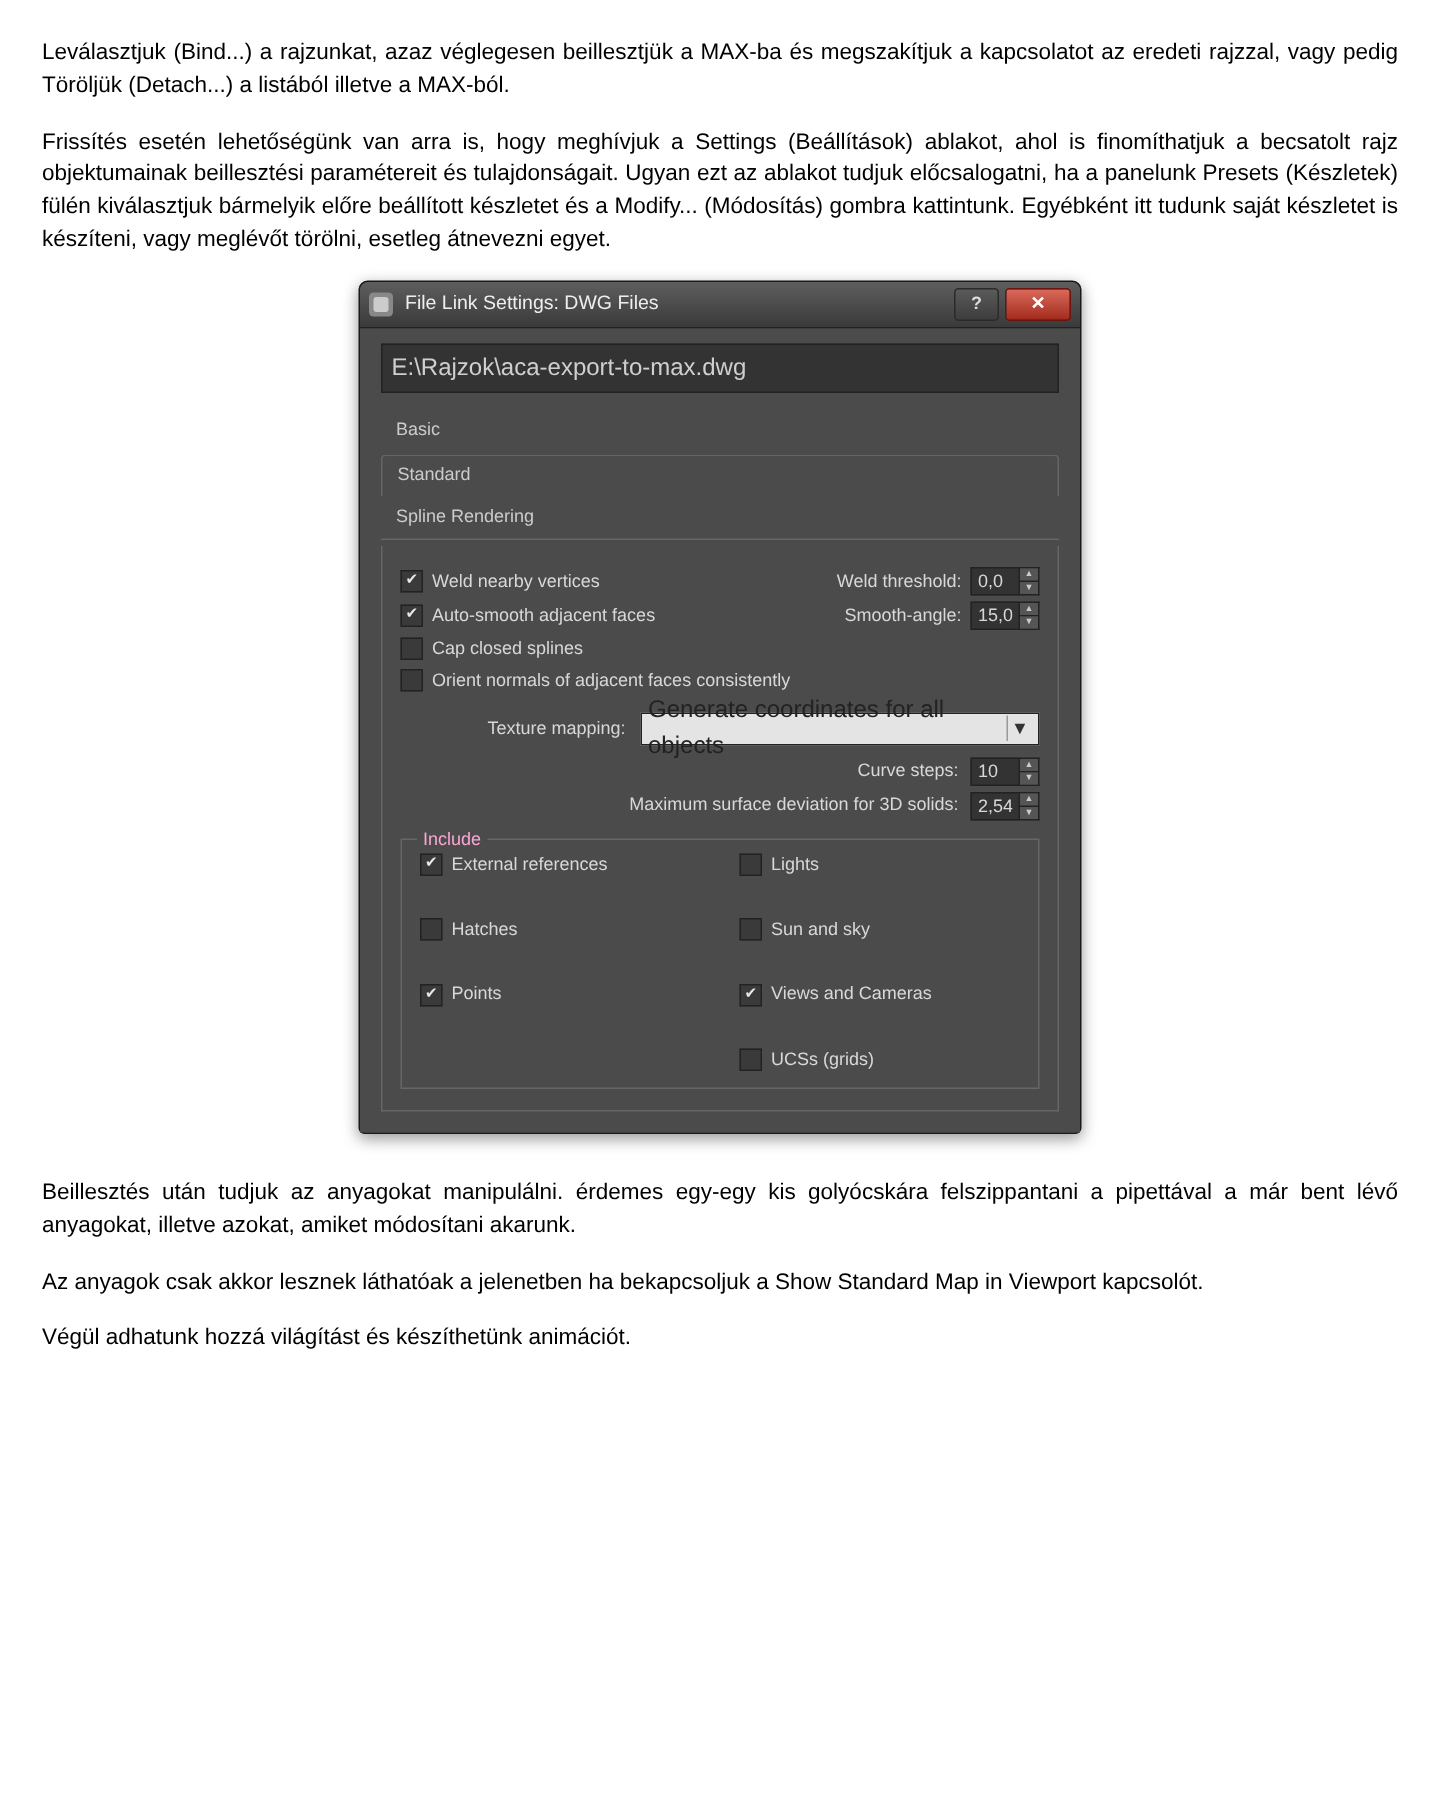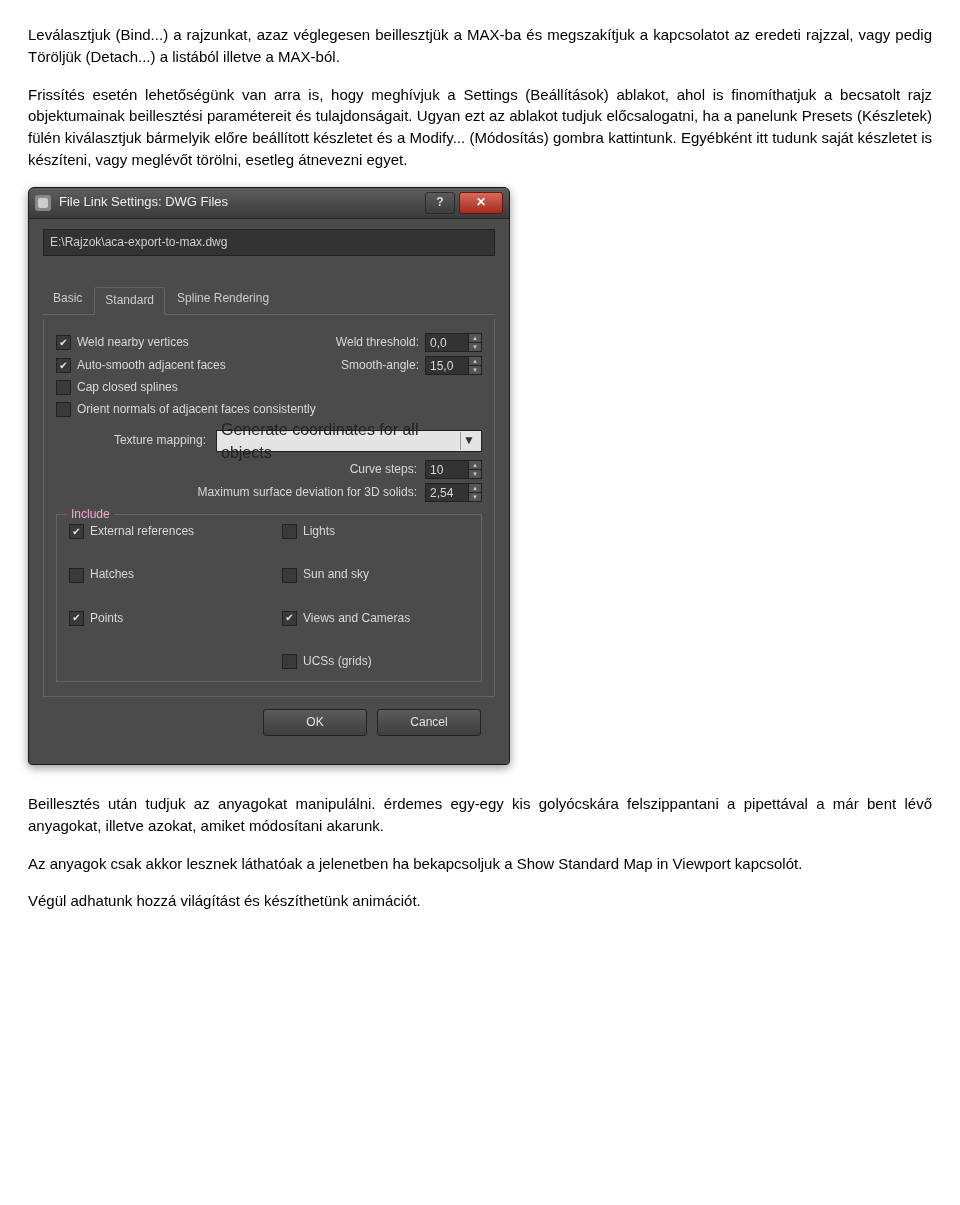"File Link Settings: DWG Files" .dialog-wrap { justify-content: none -> center }
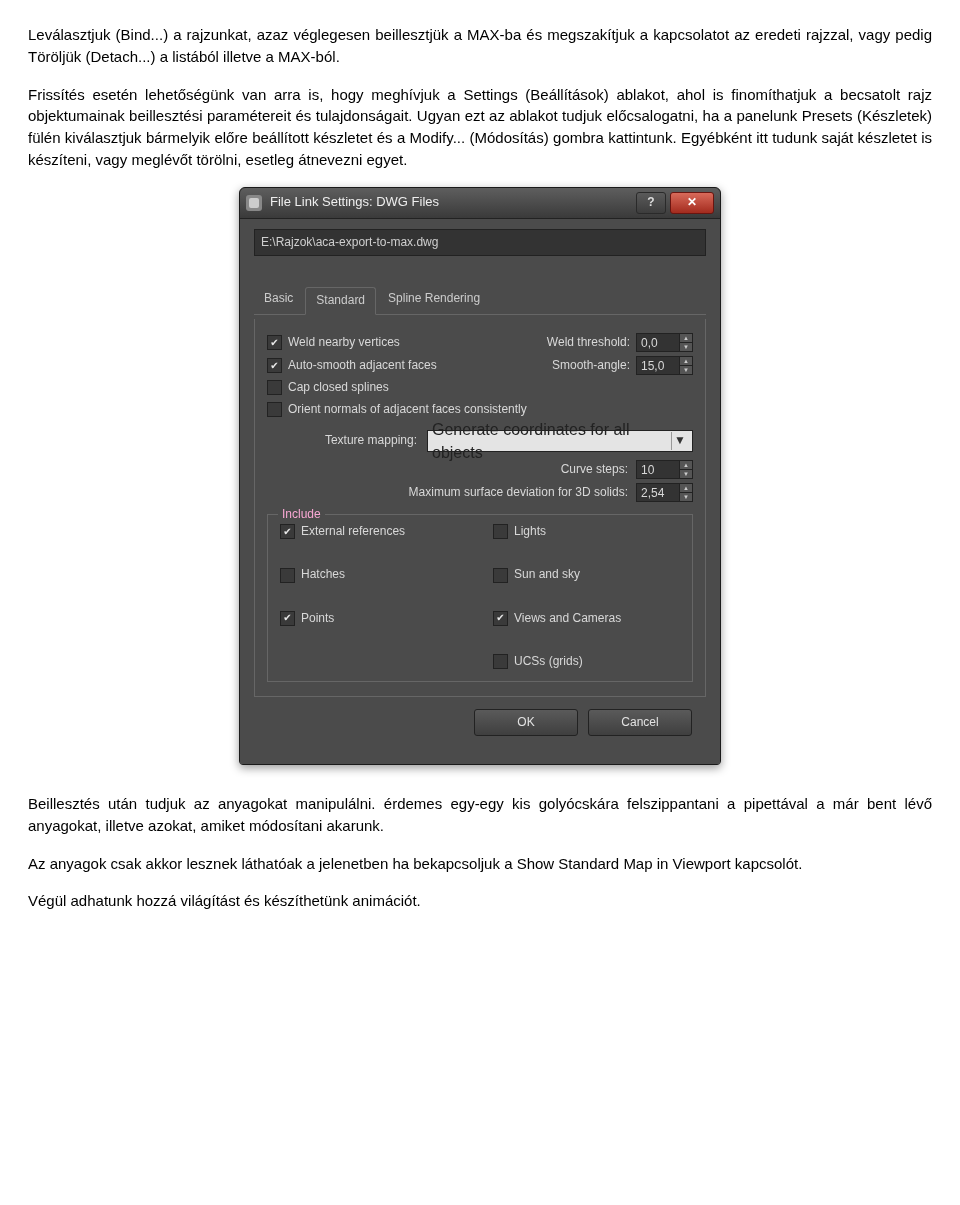"E:\Rajzok\aca-export-to-max.dwg" .path-field { font-size: 12px -> 16px; margin-bottom: 30px -> 12px }
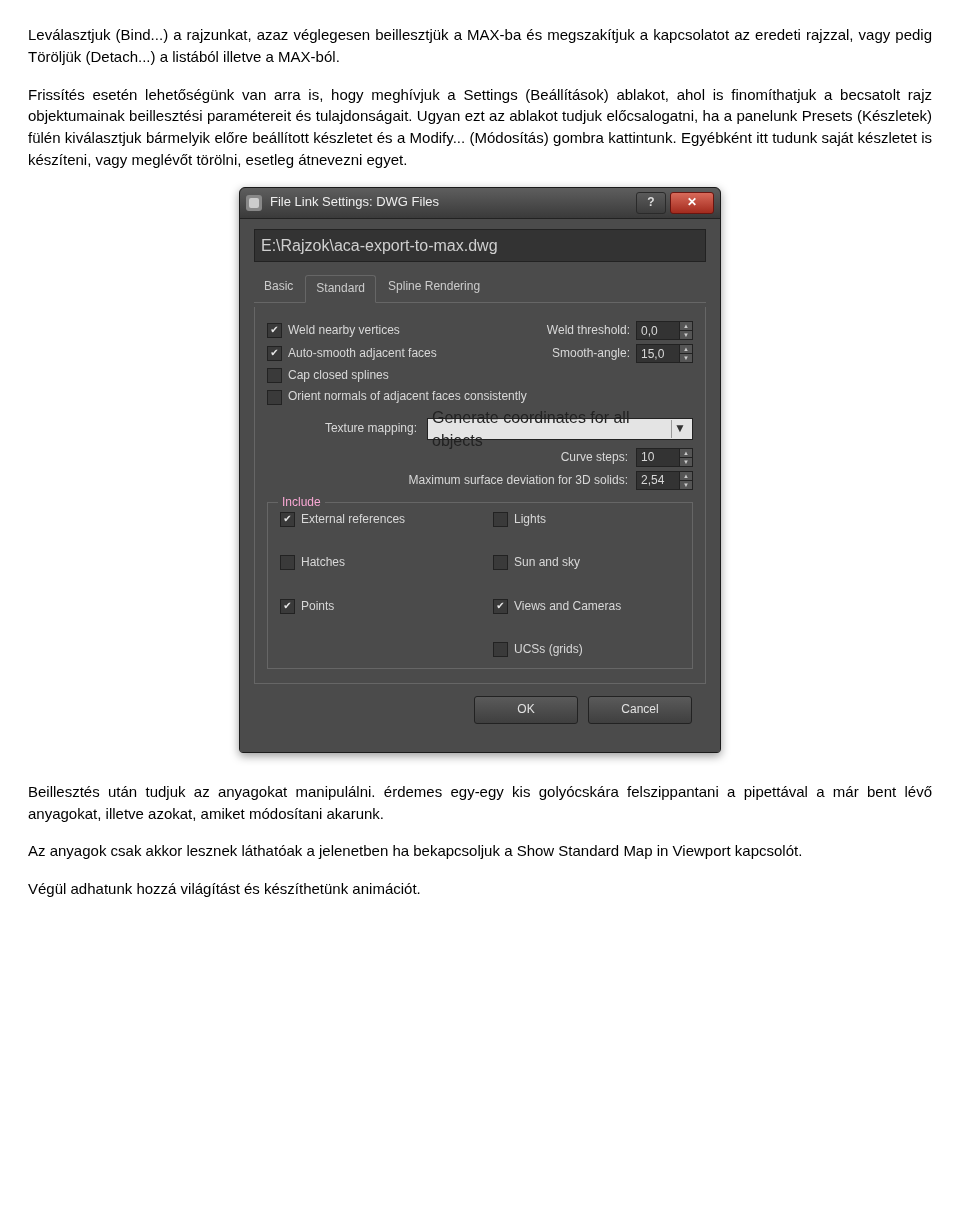"Basic" .tabs { flex-direction: none -> column }
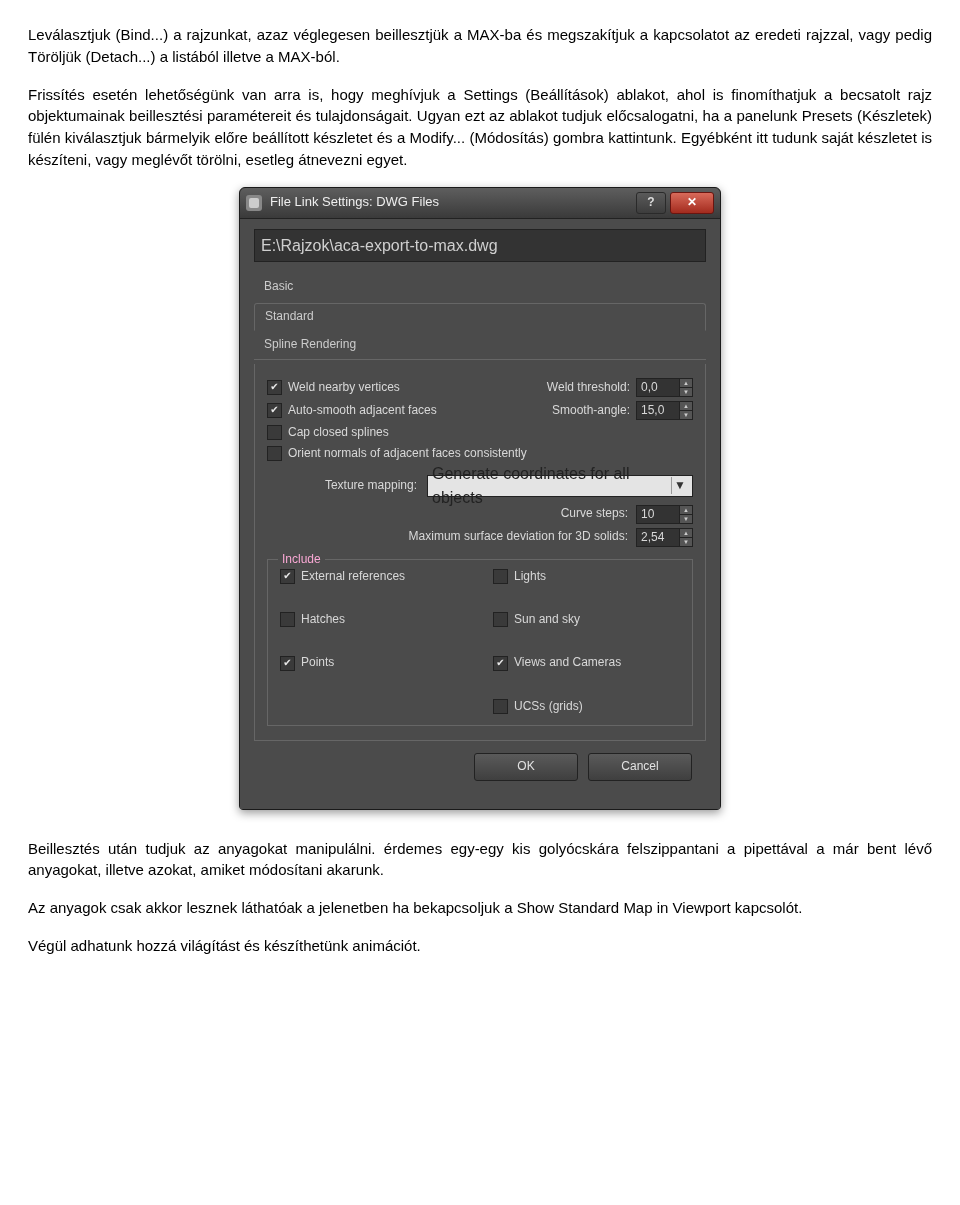"0,0" .spin input { width: 44px -> 33px }
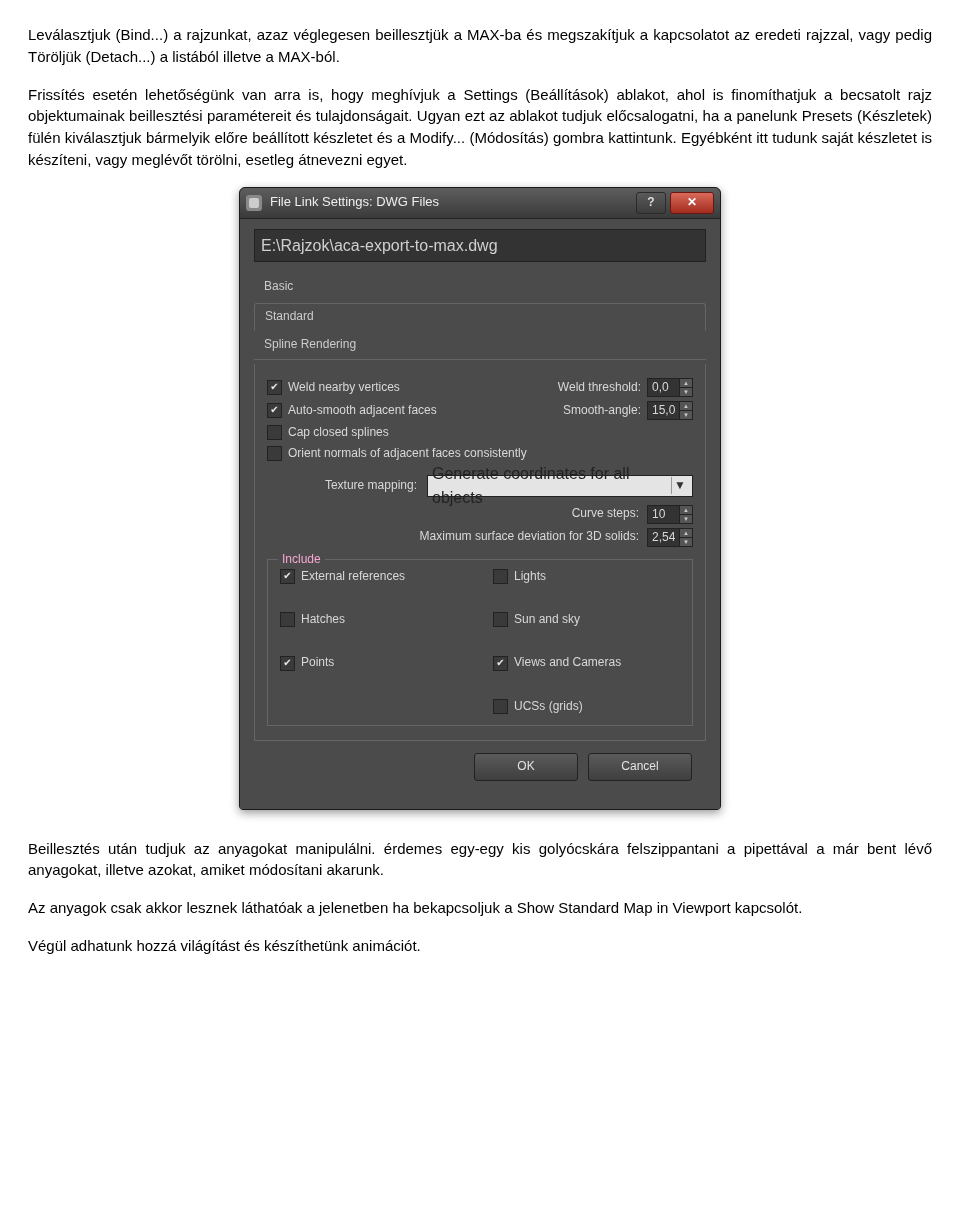"OK" div.dialog-footer { html: <div> <div>OK</div> <div>Cancel</div> </div> -> none }
